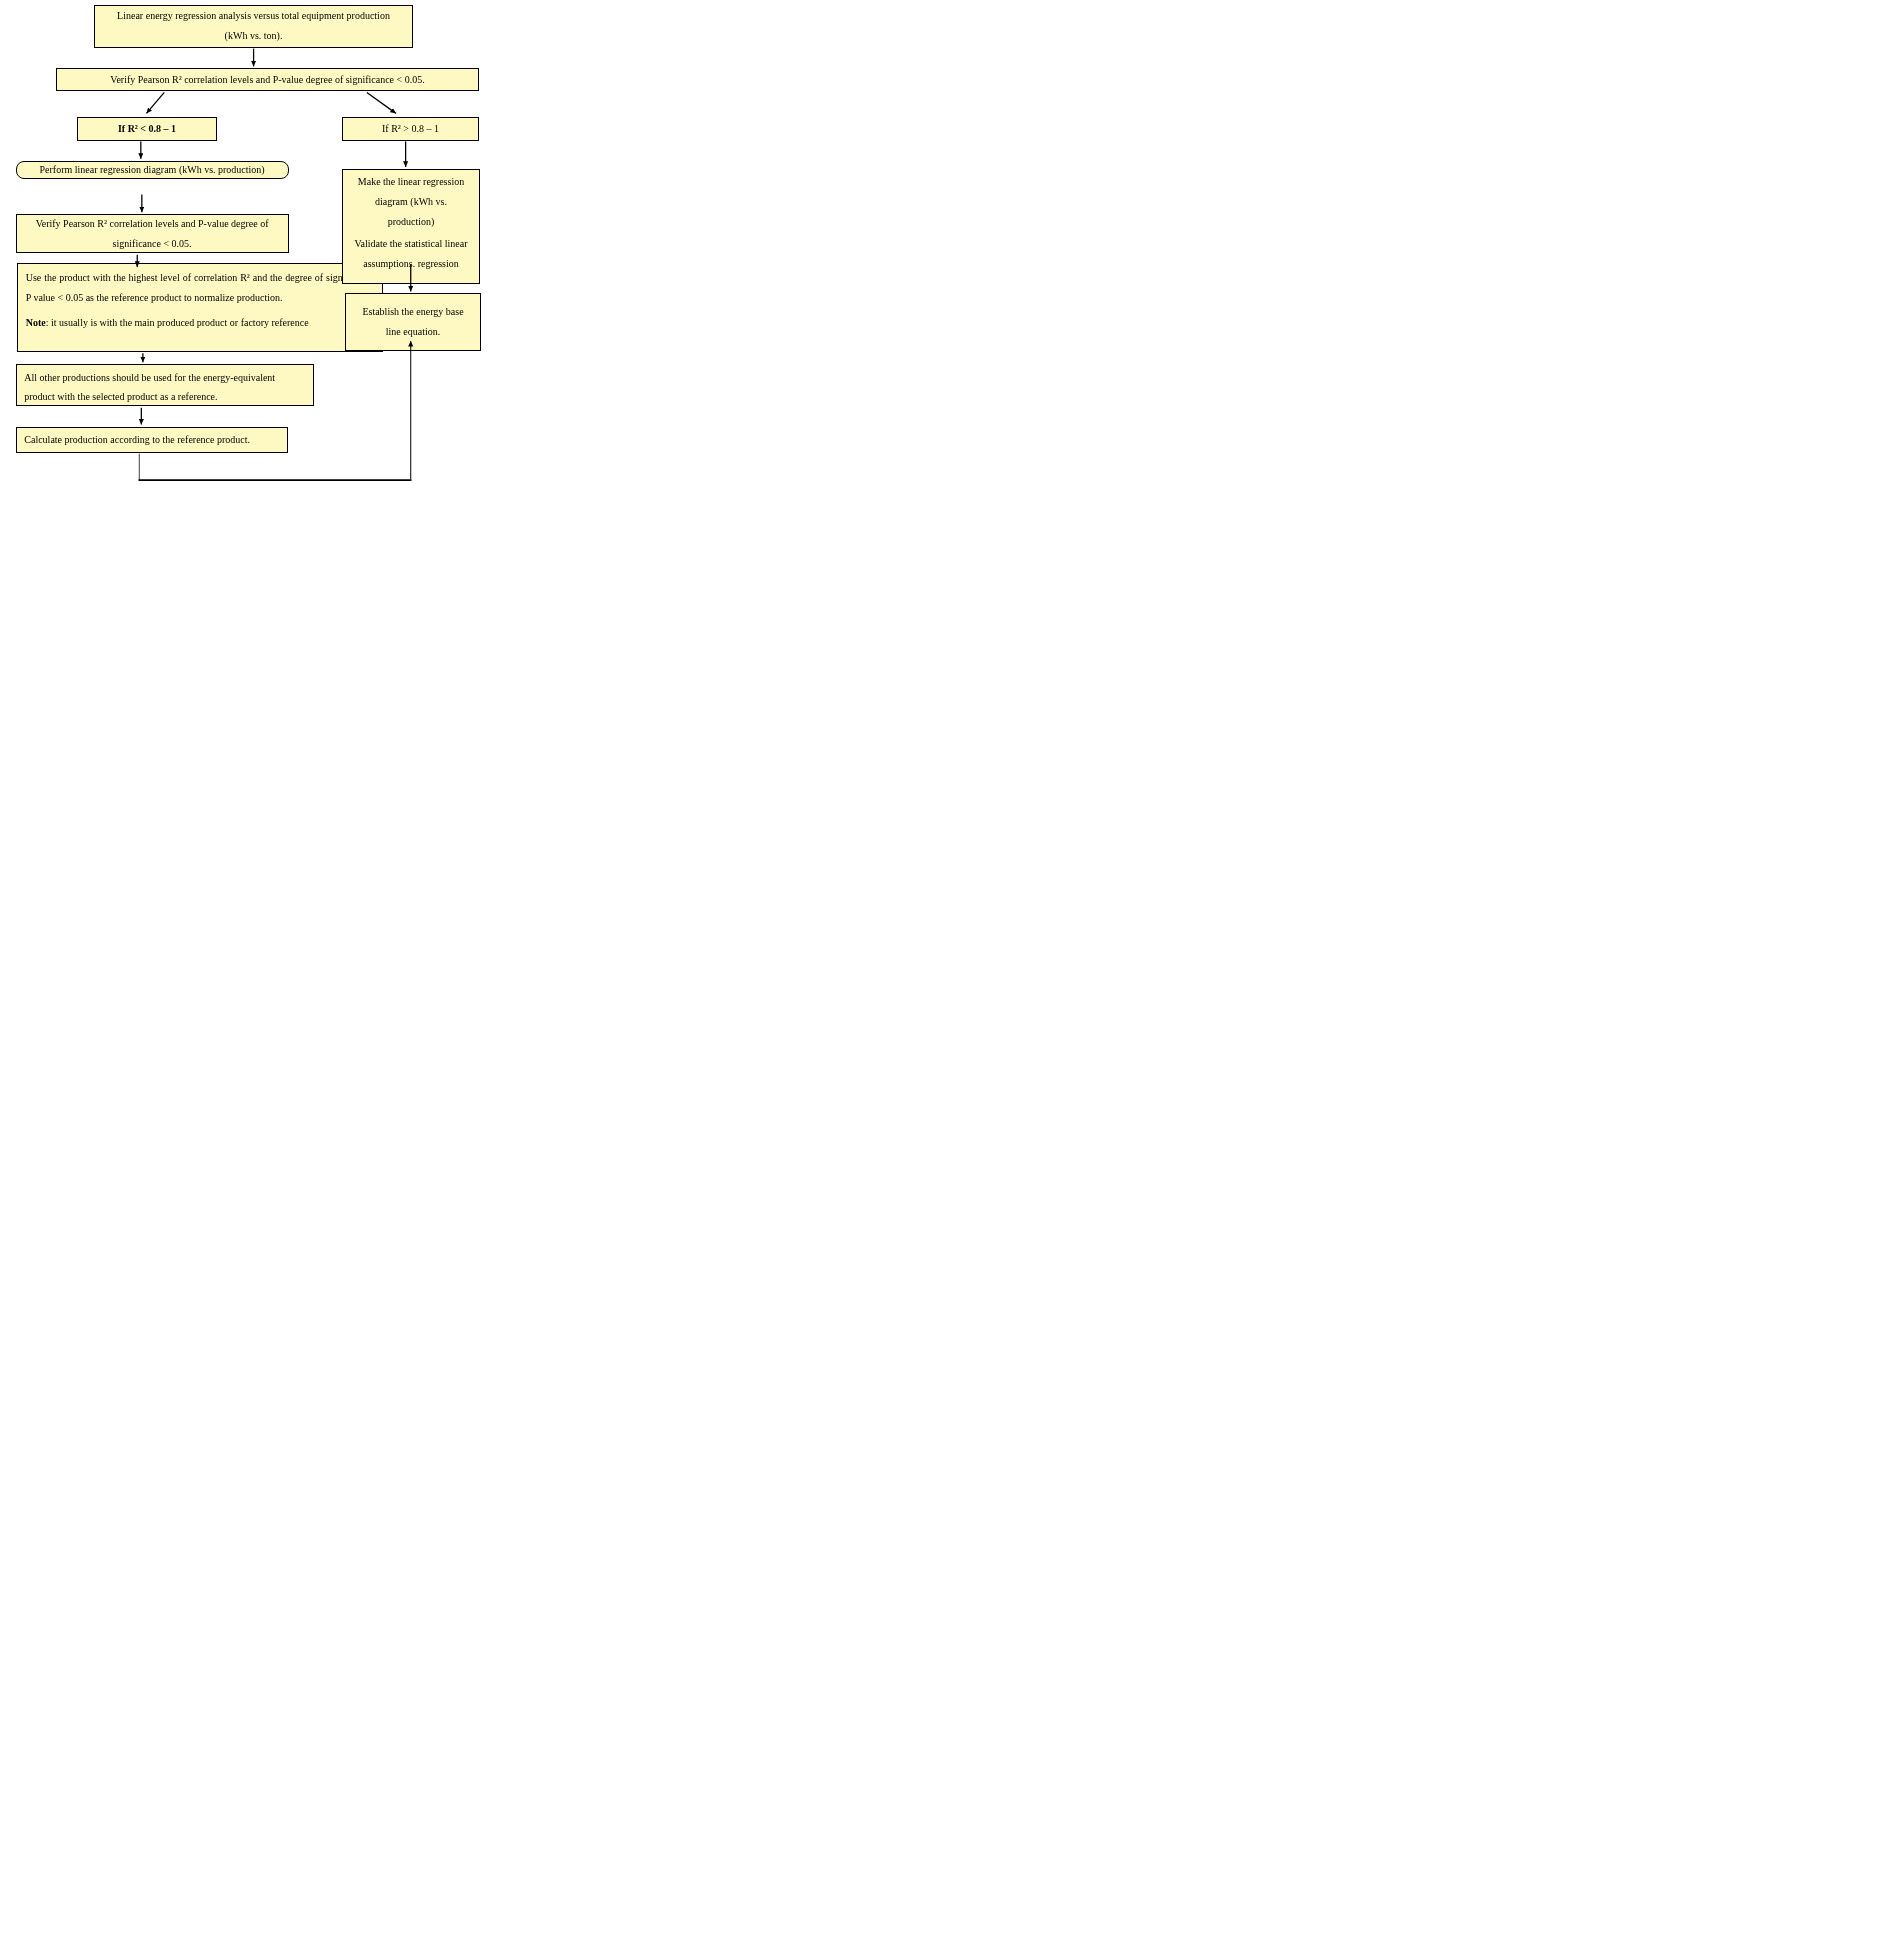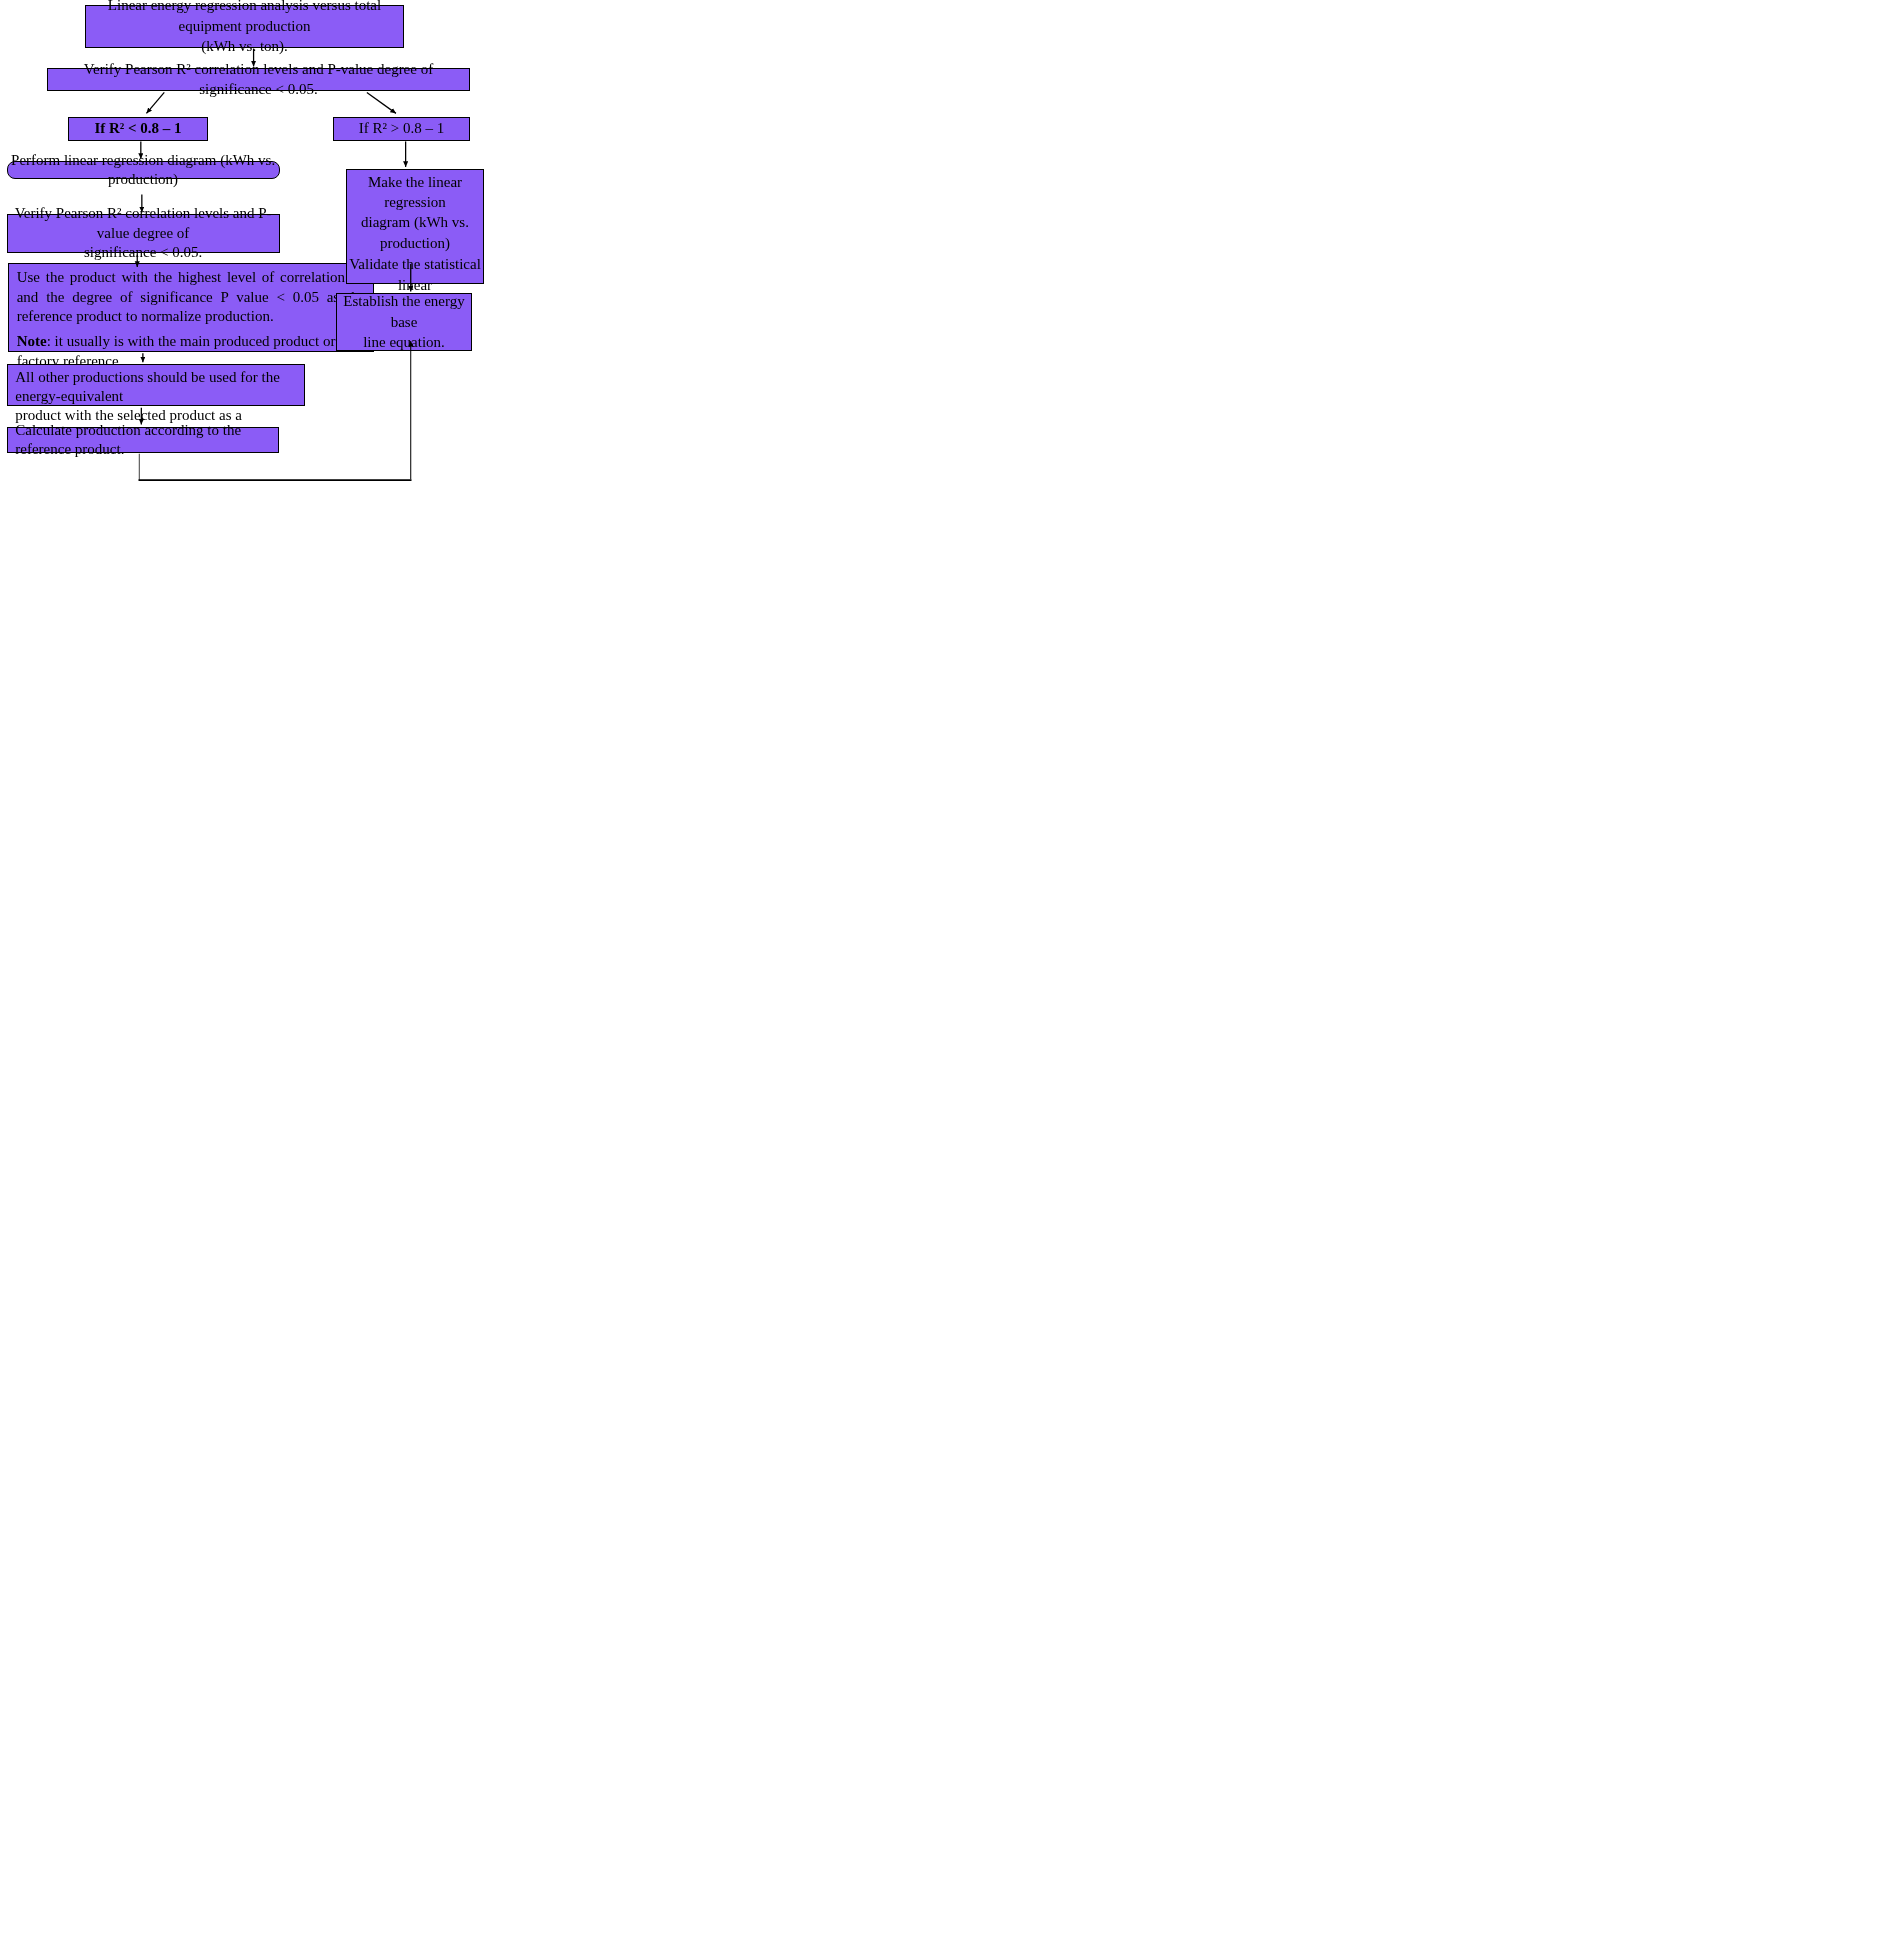"Linear energy regression analysis versus" .node { background: #8b5cf6 -> #fef9c3; font-size: 15px -> 10px; margin-left: none -> 9px }
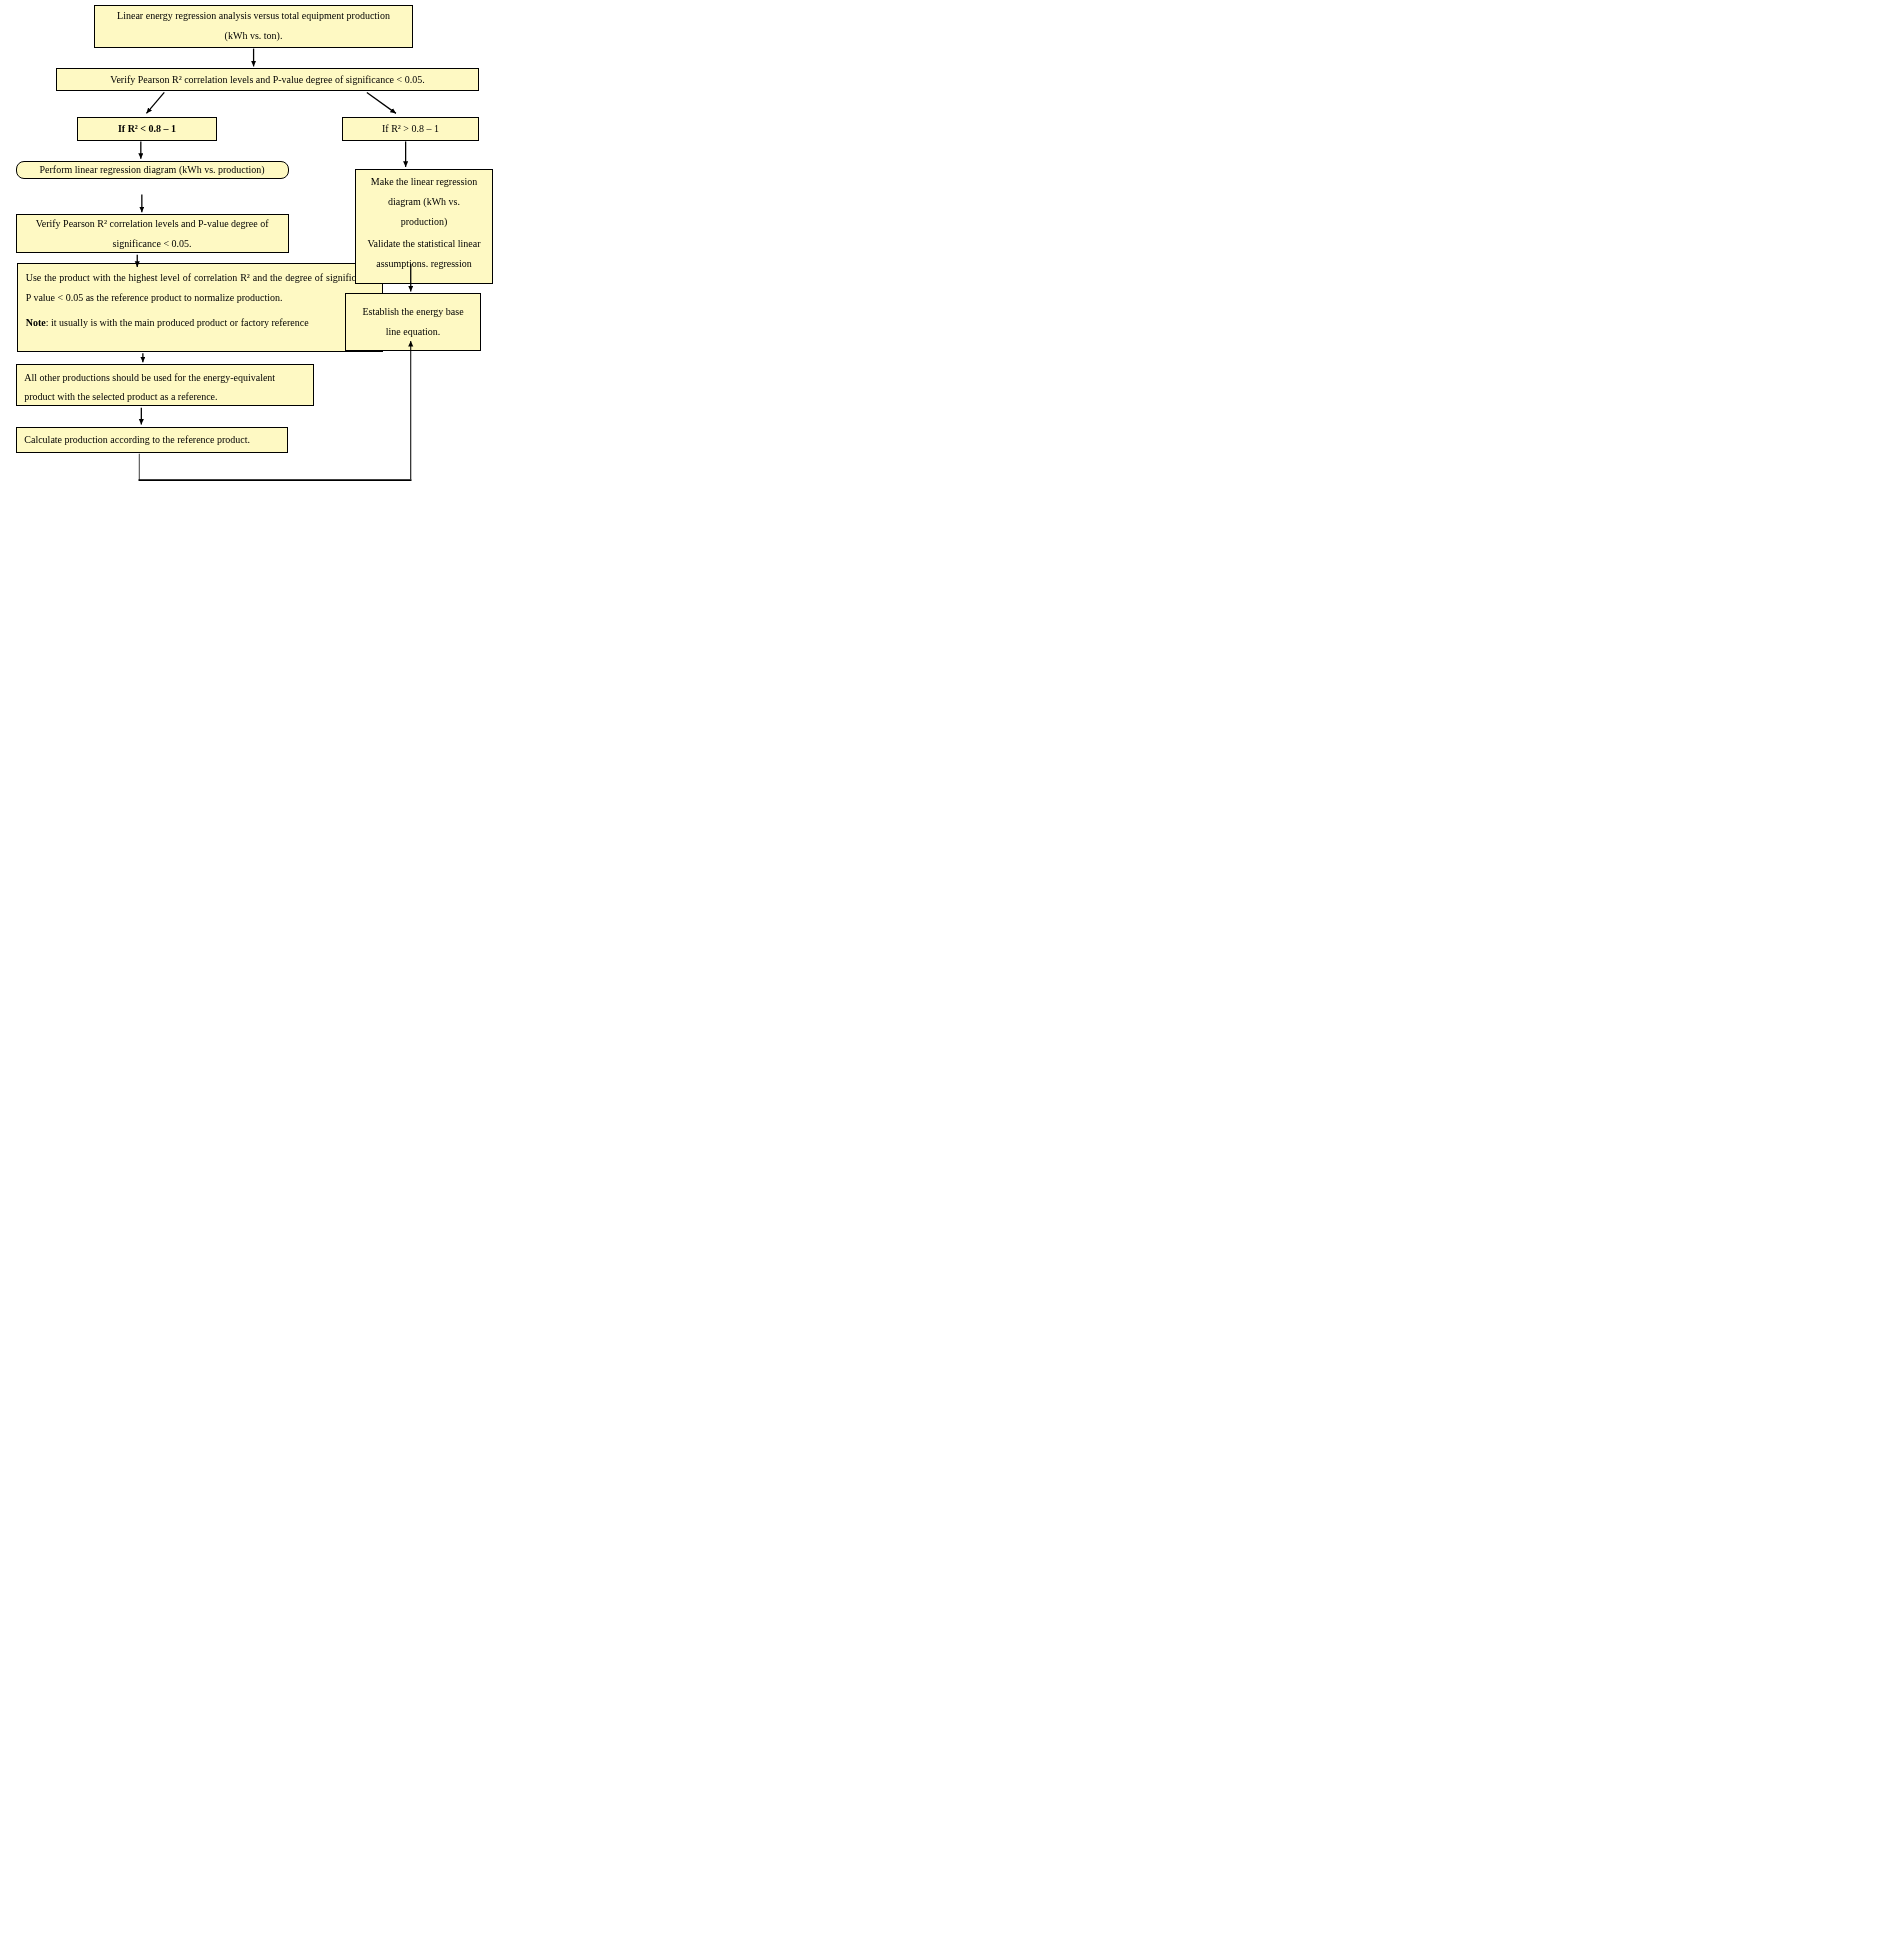"Make the linear regression" #make-box { left: 346px -> 333px }
